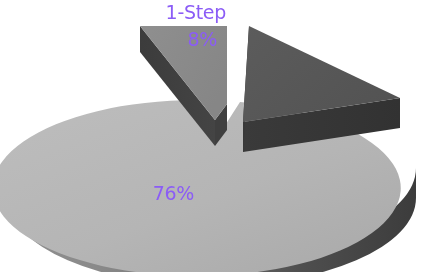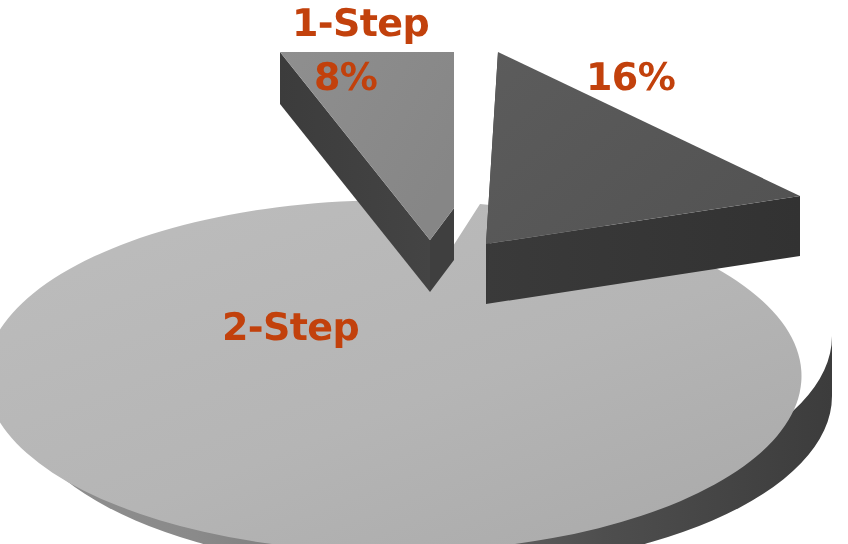"1-Step" .slice-label { color: #c2410c -> #8b5cf6; font-weight: bold -> normal; text-align: left -> right }
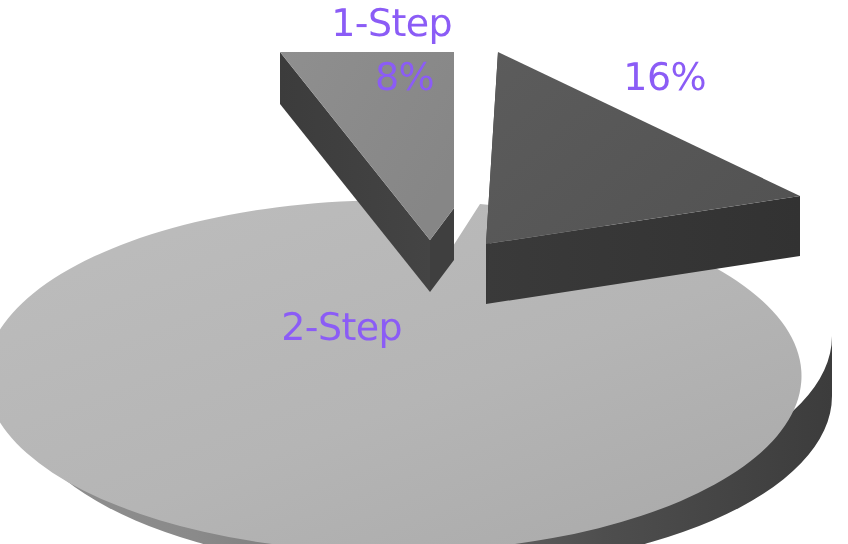"16%" div.slice-label { html: <div>16%</div> -> none }
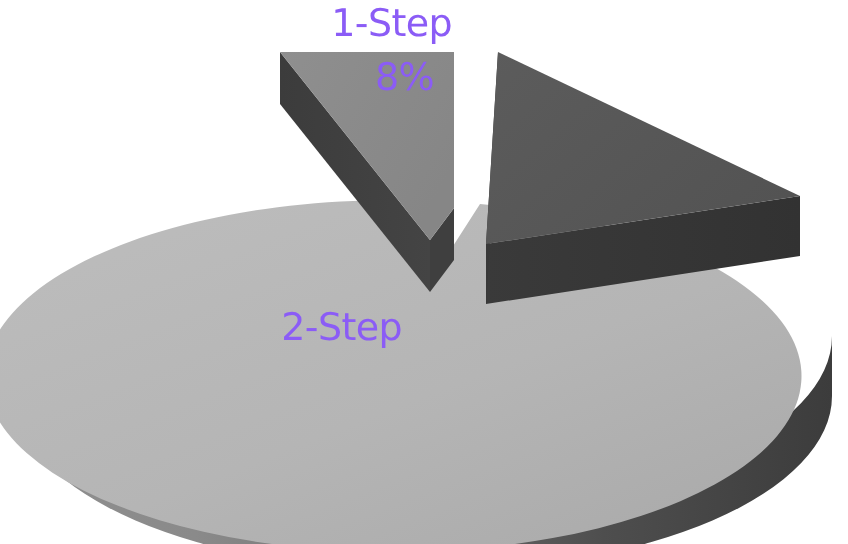"2-Step" div.slice-label { html: <div>2-Step</div> -> none }
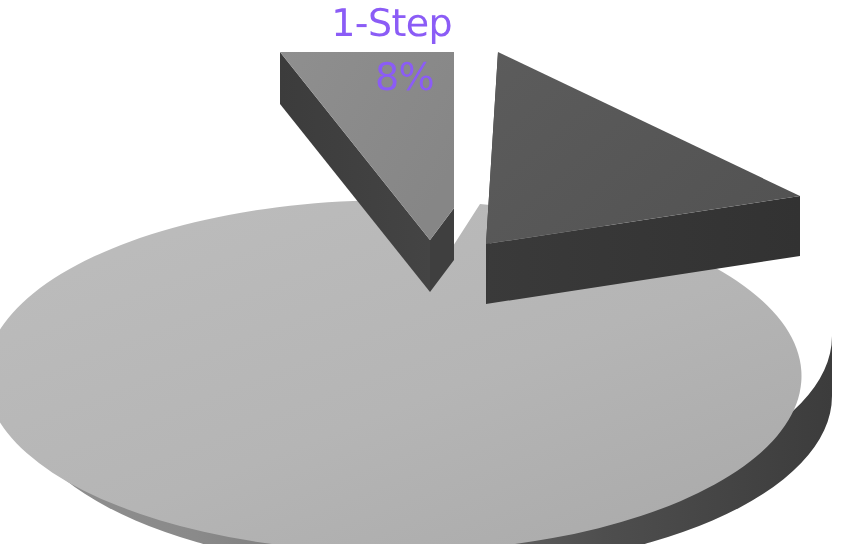"76%" div.slice-label { html: none -> <div>76%</div> }
